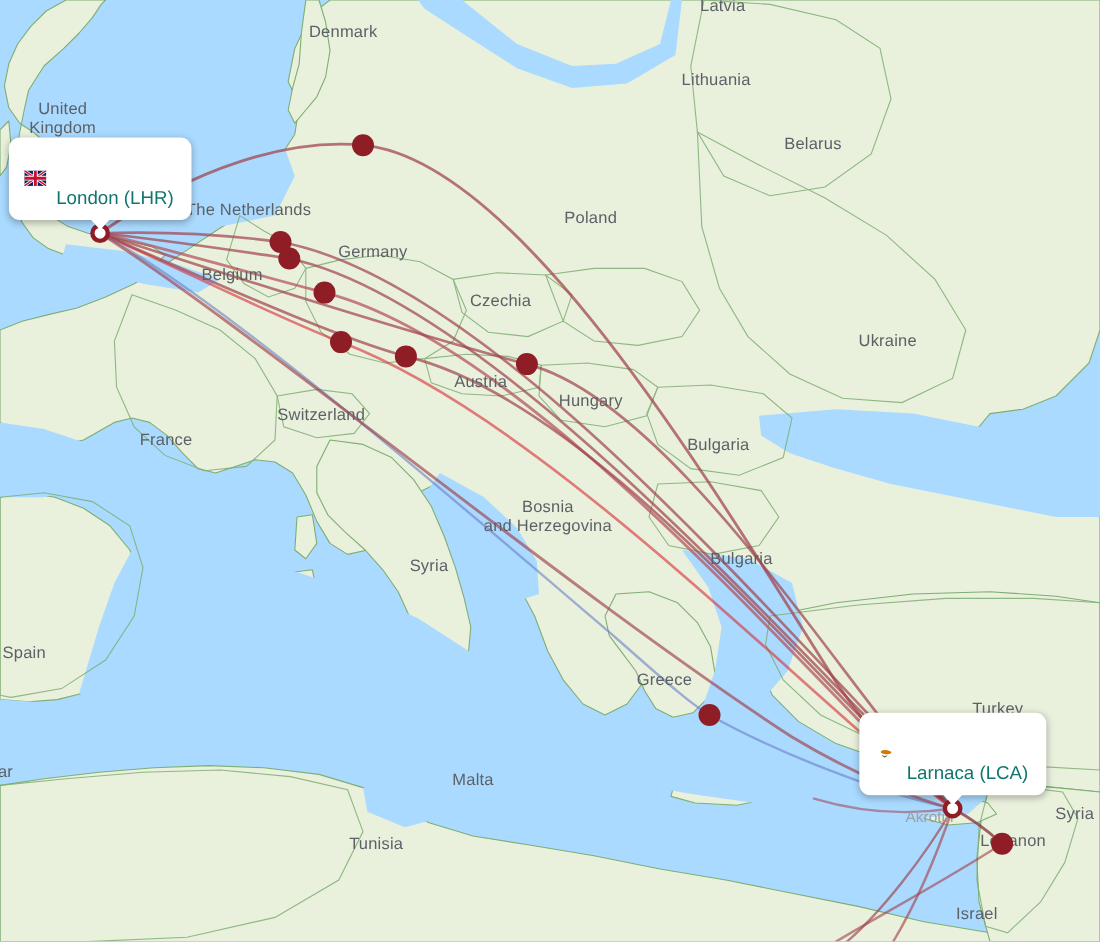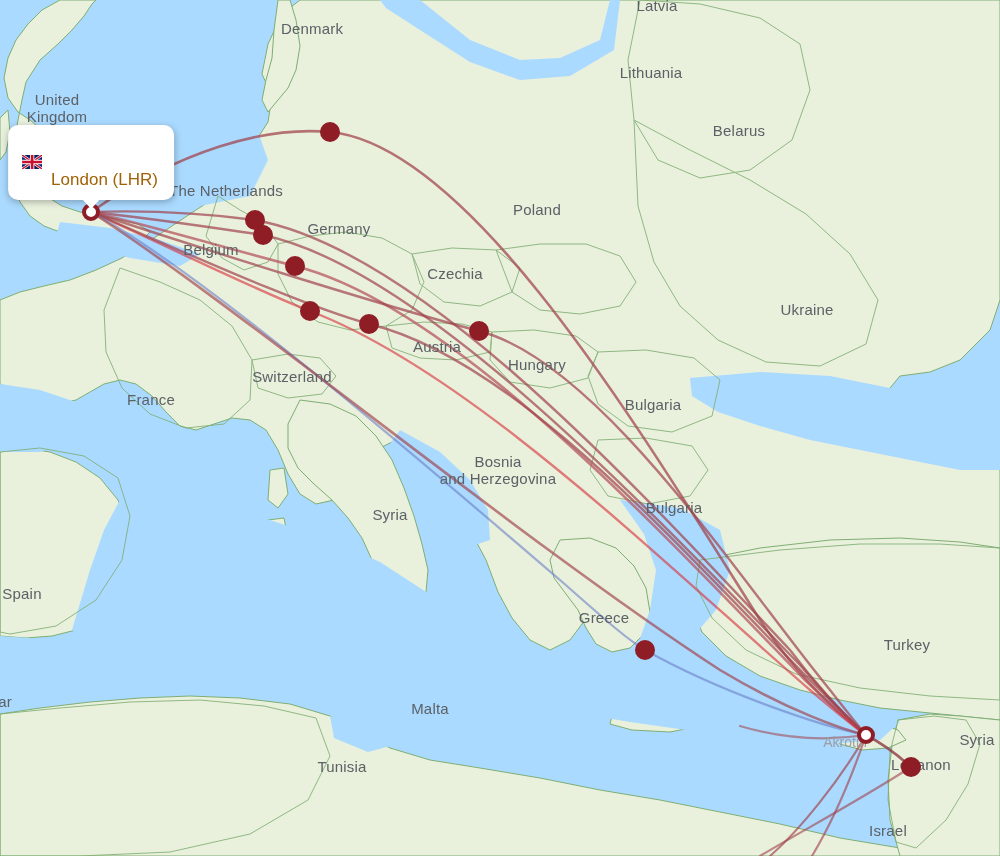"London (LHR)" .tooltip-text { color: #a16207 -> #0f766e }
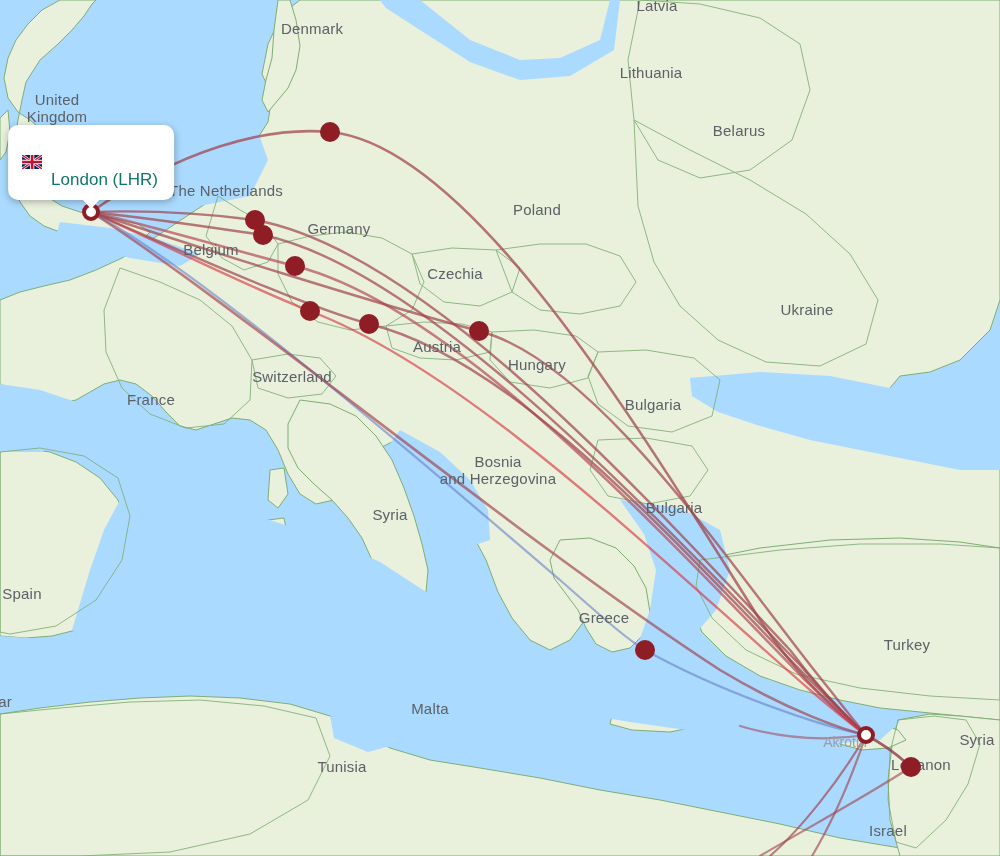"Poland" div.country-label { top: 210px -> 198px }
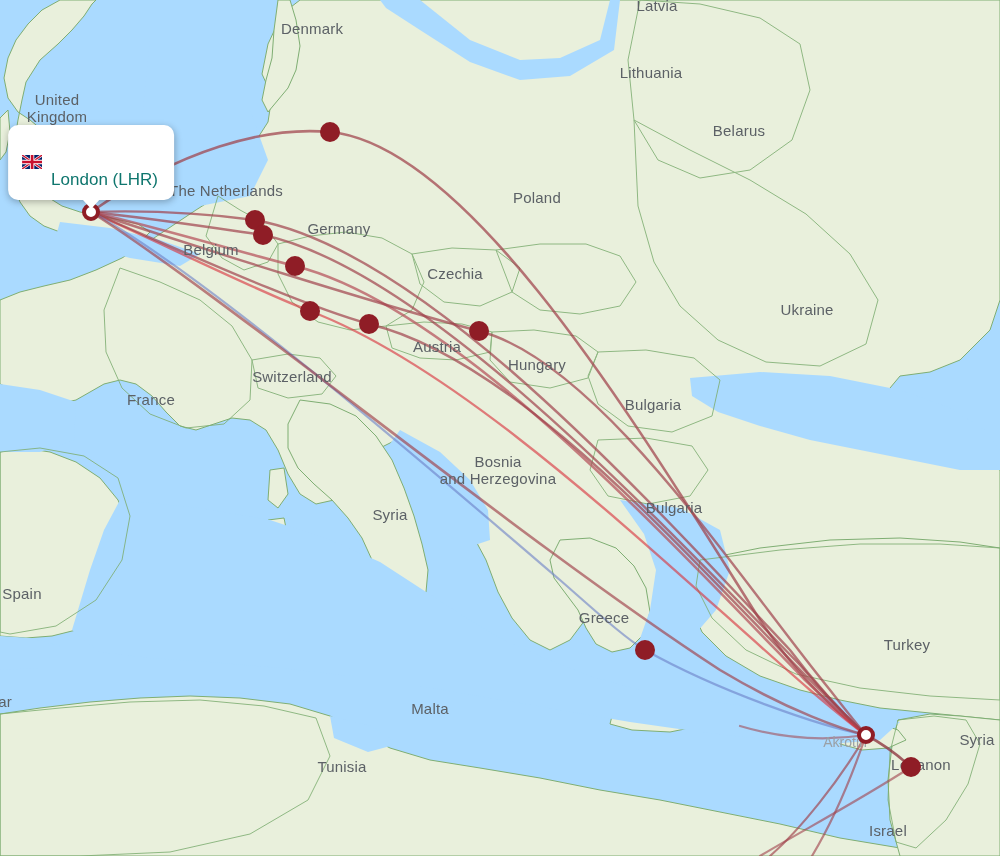"Larnaca (LCA)" div.tooltip { html: none -> <div> <span> <svg> <rect></rect> <path></path> <path></path> <path></path> </svg> </span> <span>Larnaca (LCA)</span> </div> }
